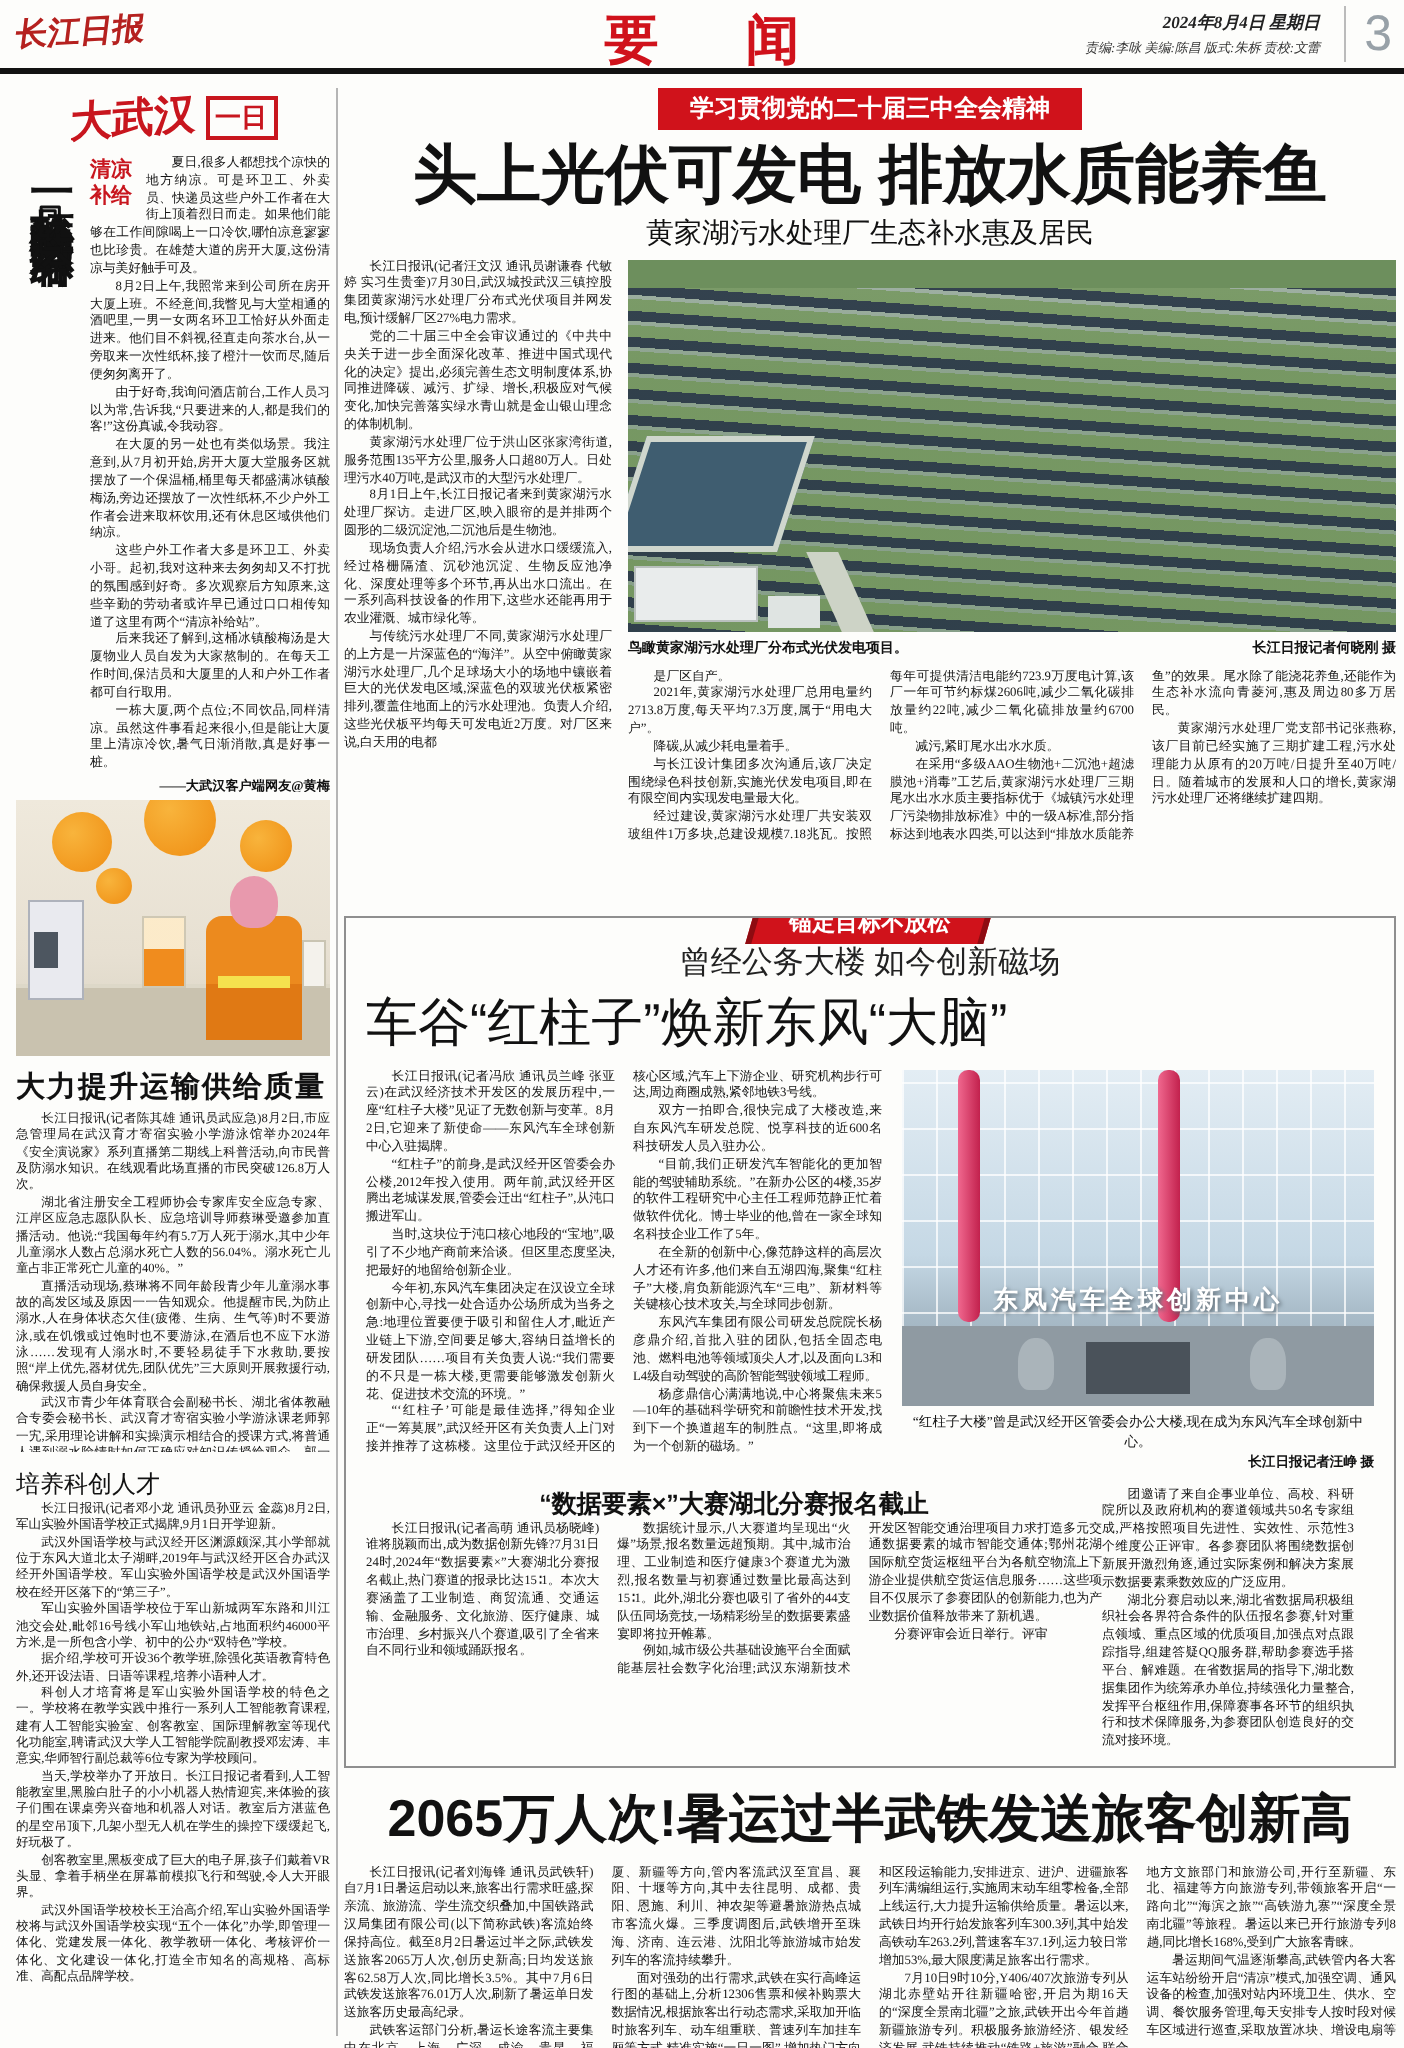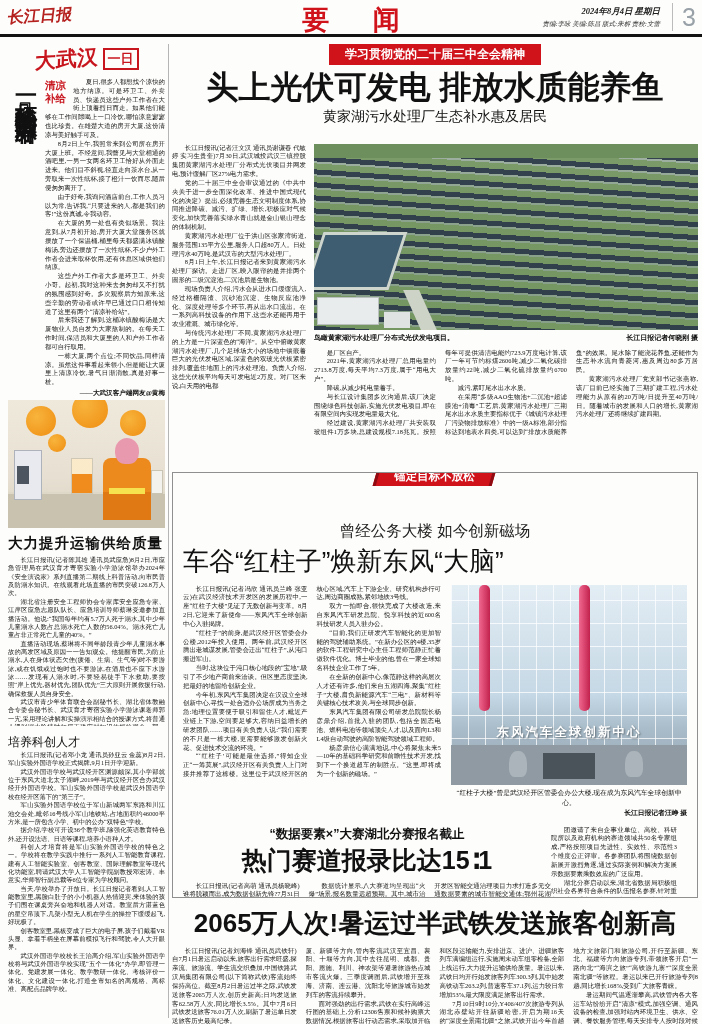"鸟瞰黄家湖污水处理厂分布式光伏发电项目。" .a1-body { margin-top: 18px -> 4px }
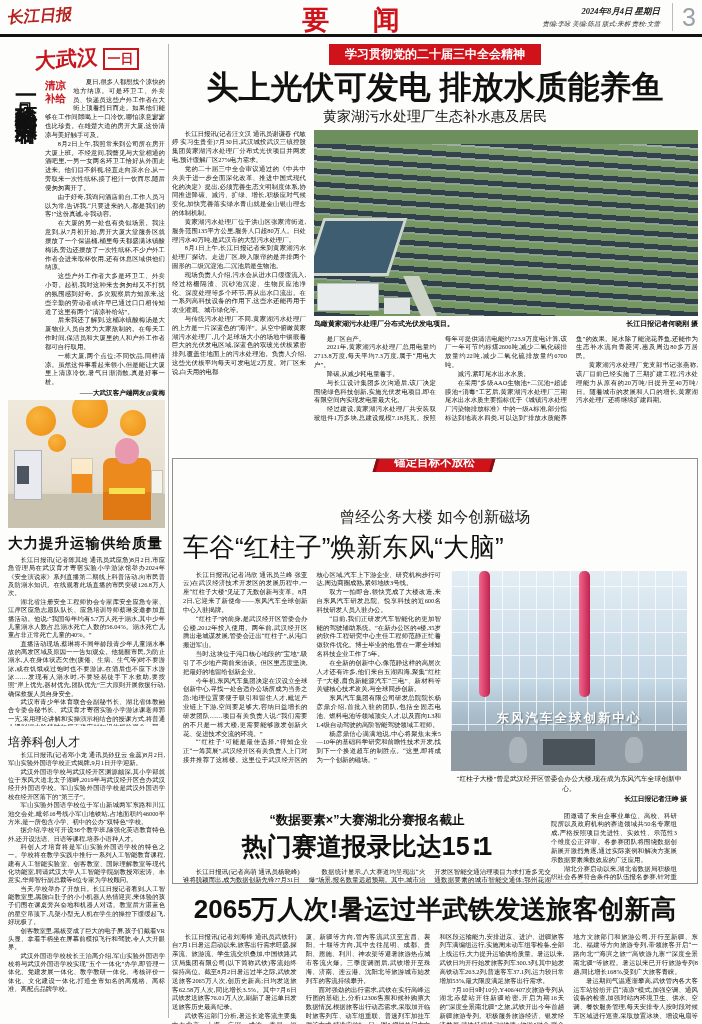"曾经公务大楼 如今创新磁场" .a2-kicker { margin-top: 36px -> none }
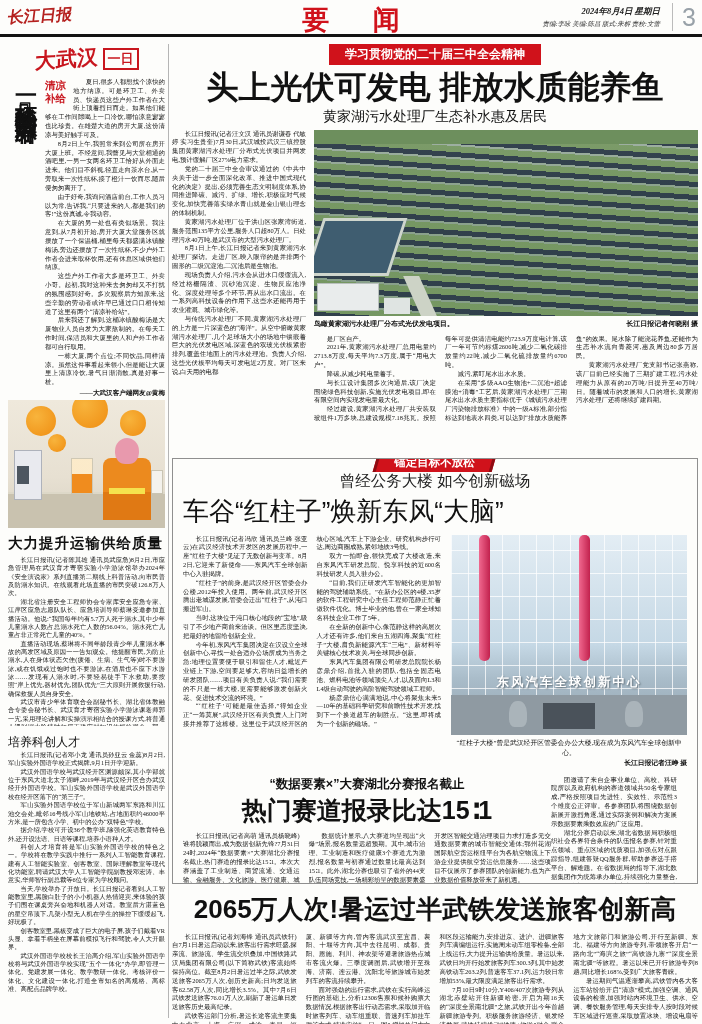"东风汽车全球创新中心" .photo-pillars { height: 200px -> 168px }
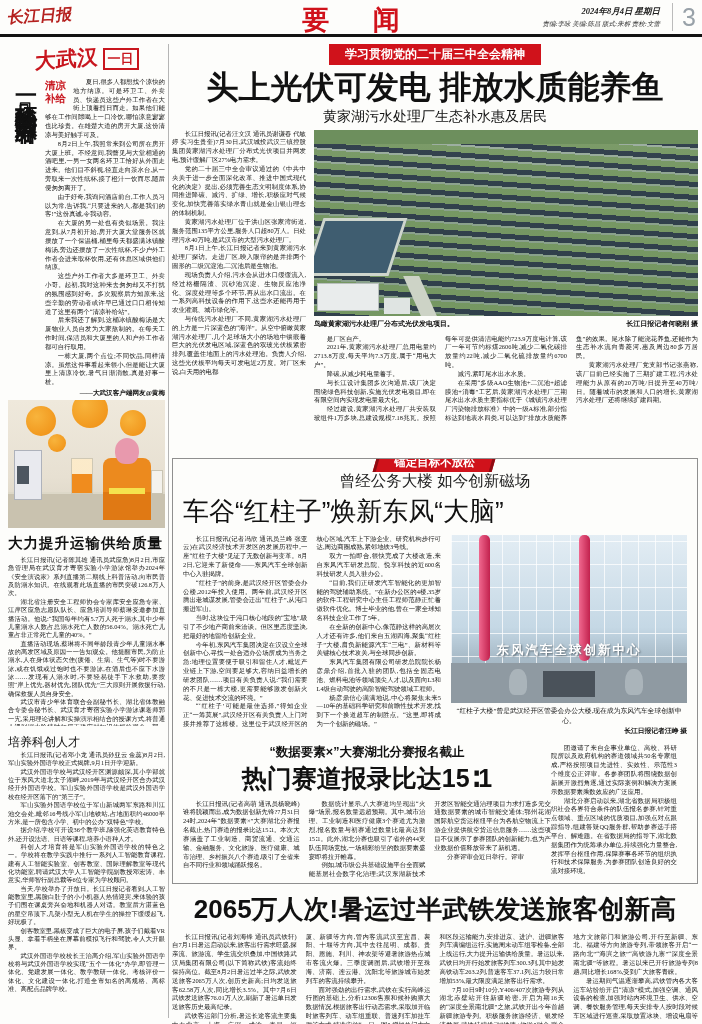"热门赛道报录比达15∶1" div.a3-headline { html: <div>热门赛道报录比达15∶1</div> -> none }
